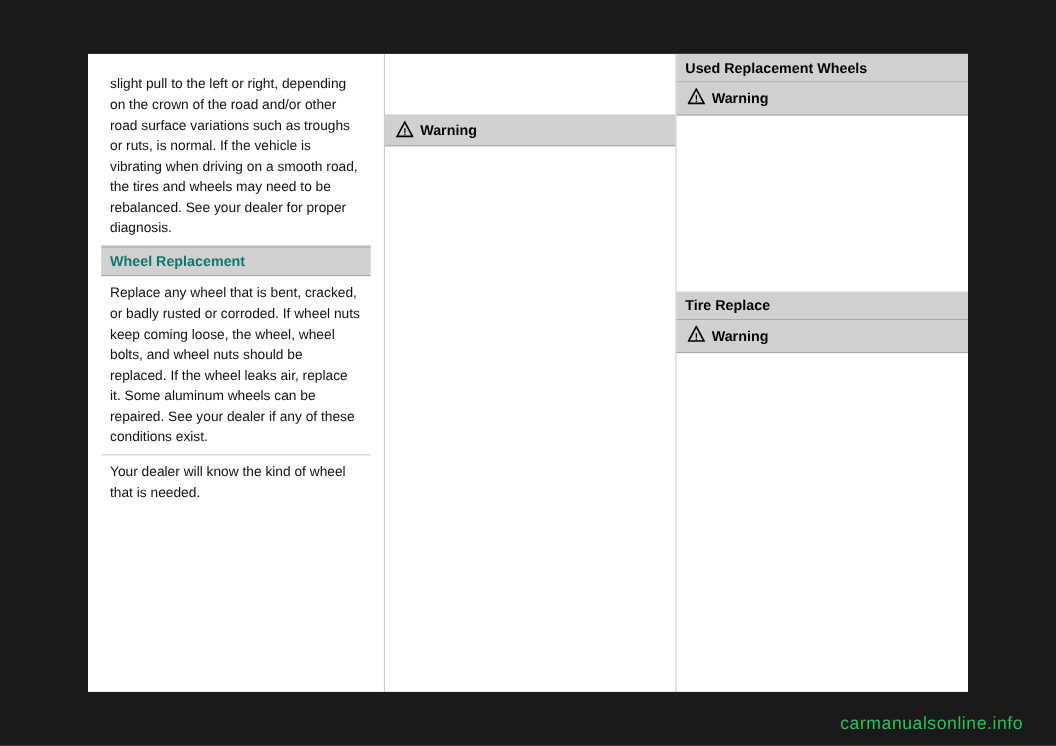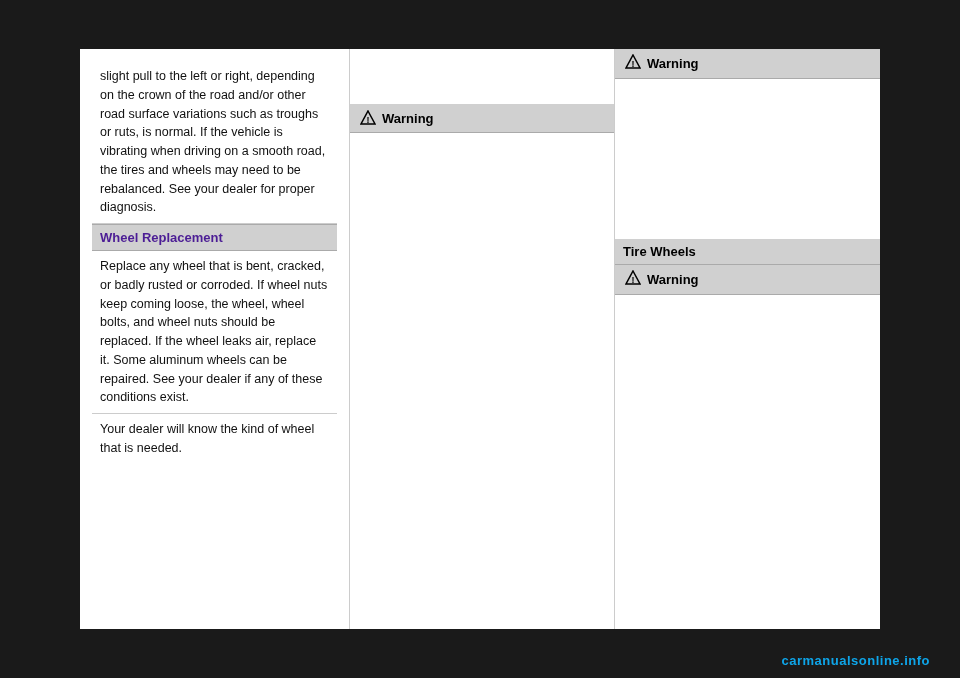"Used Replacement Wheels" div.section-title { html: none -> <div> <span>Used Replacement Wheels</span> </div> }
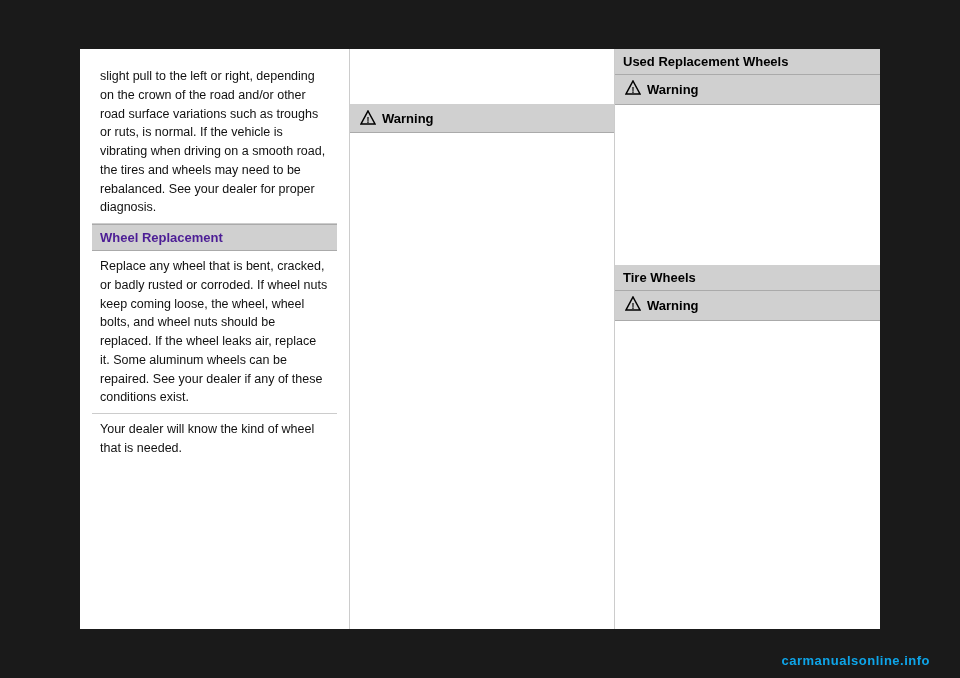"Wheel Replacement" .section-header { color: #4c1d95 -> #0f766e }
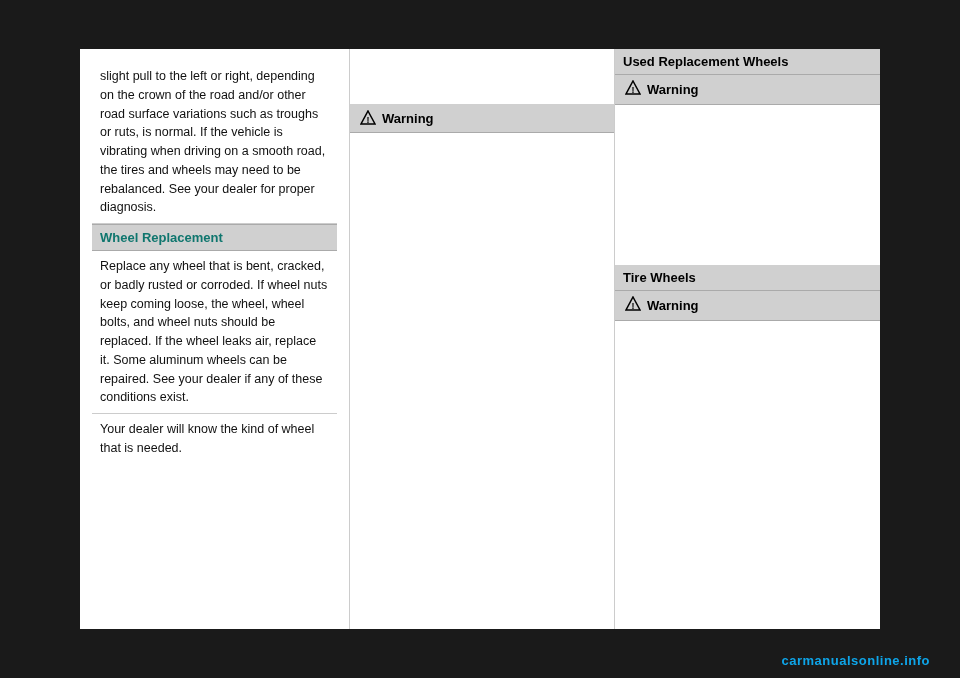"Tire Wheels" span { text: Wheels -> Replace }
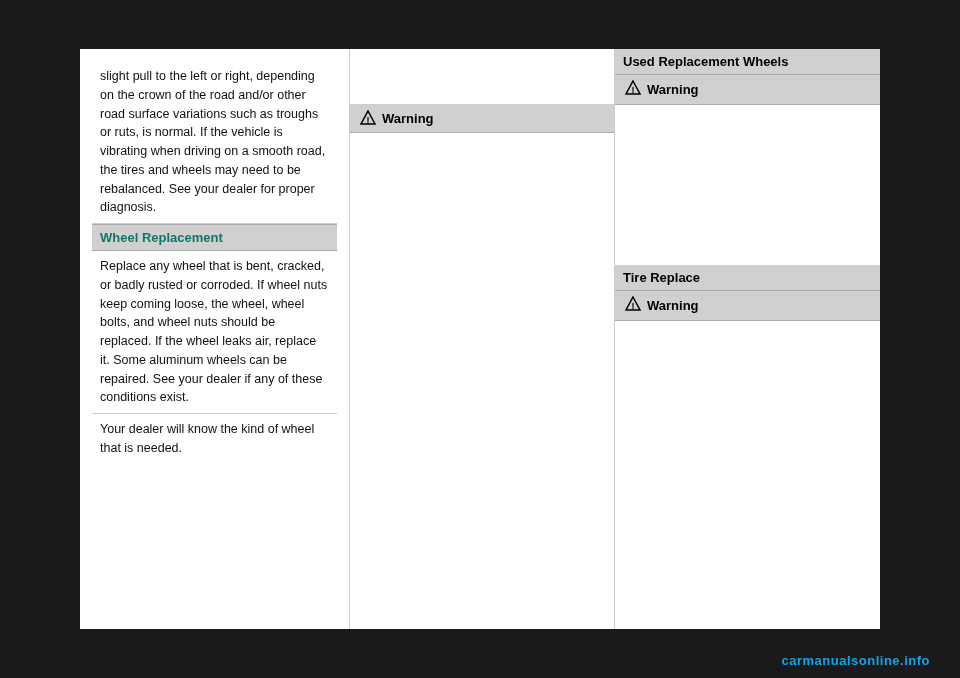"carmanualsonline.info" .watermark { color: #0ea5e9 -> #22c55e; font-size: 13px -> 16px; font-weight: bold -> none }
